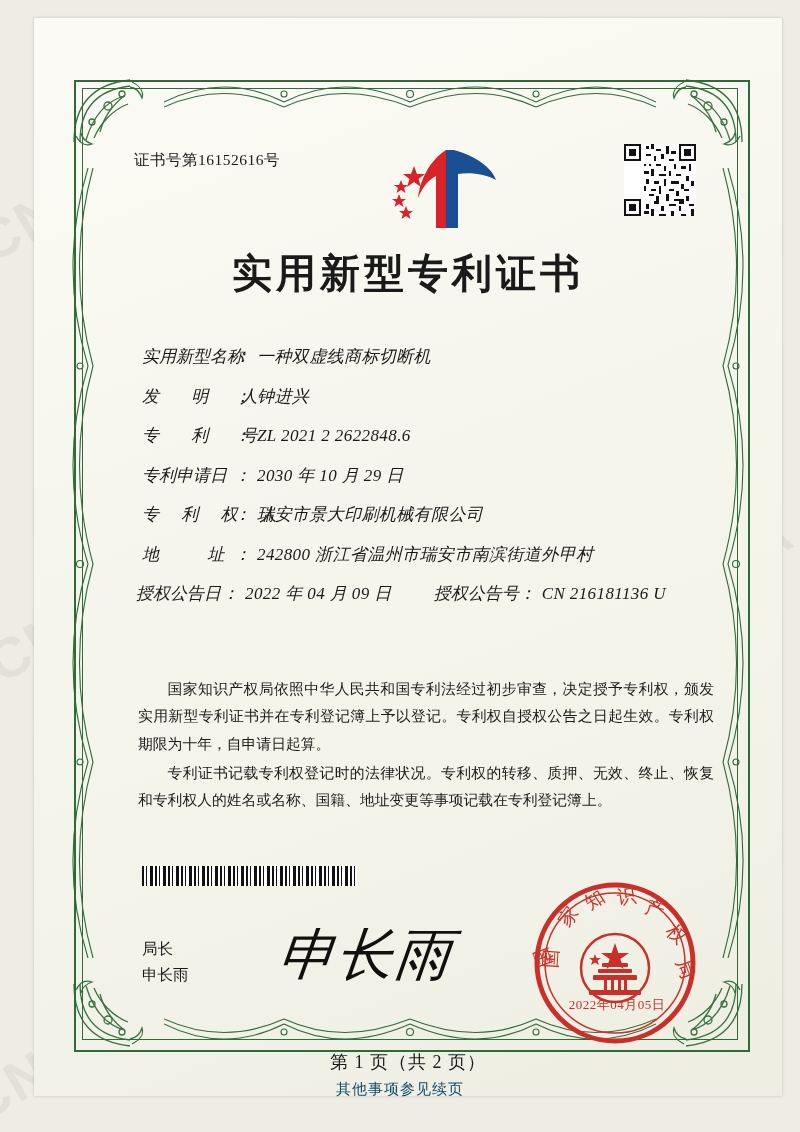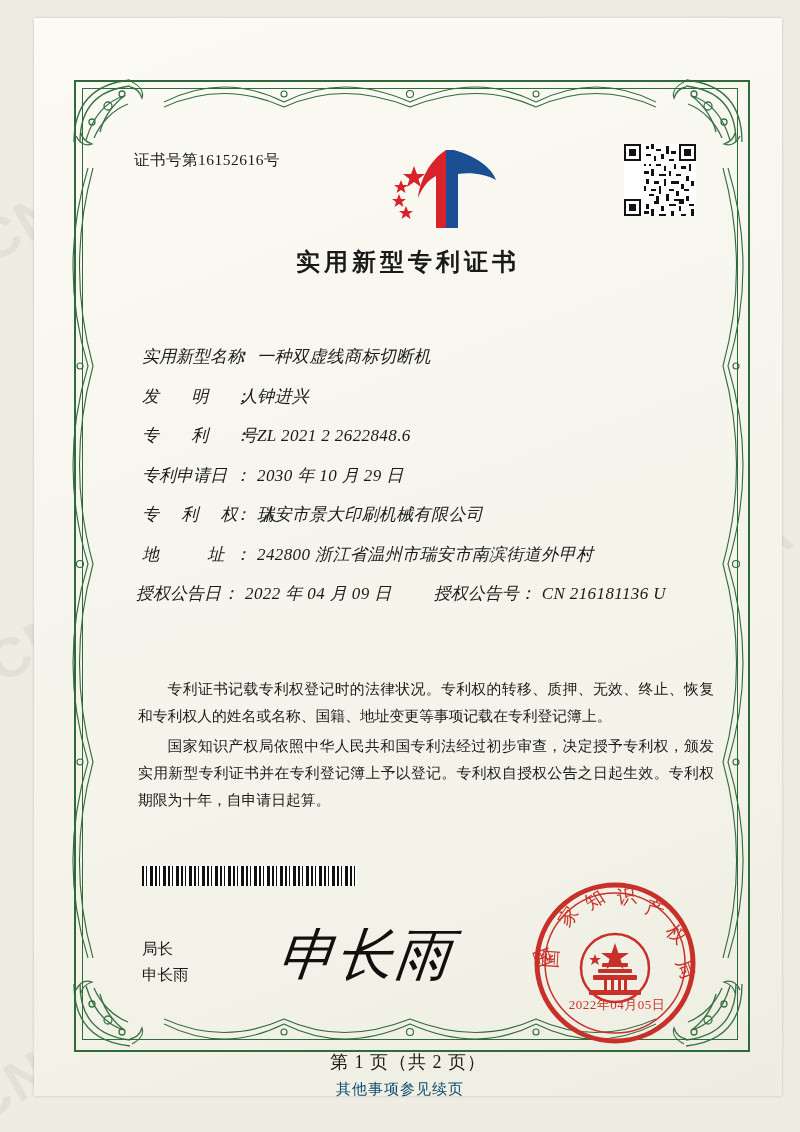"实用新型专利证书" .title { font-size: 24px -> 40px }
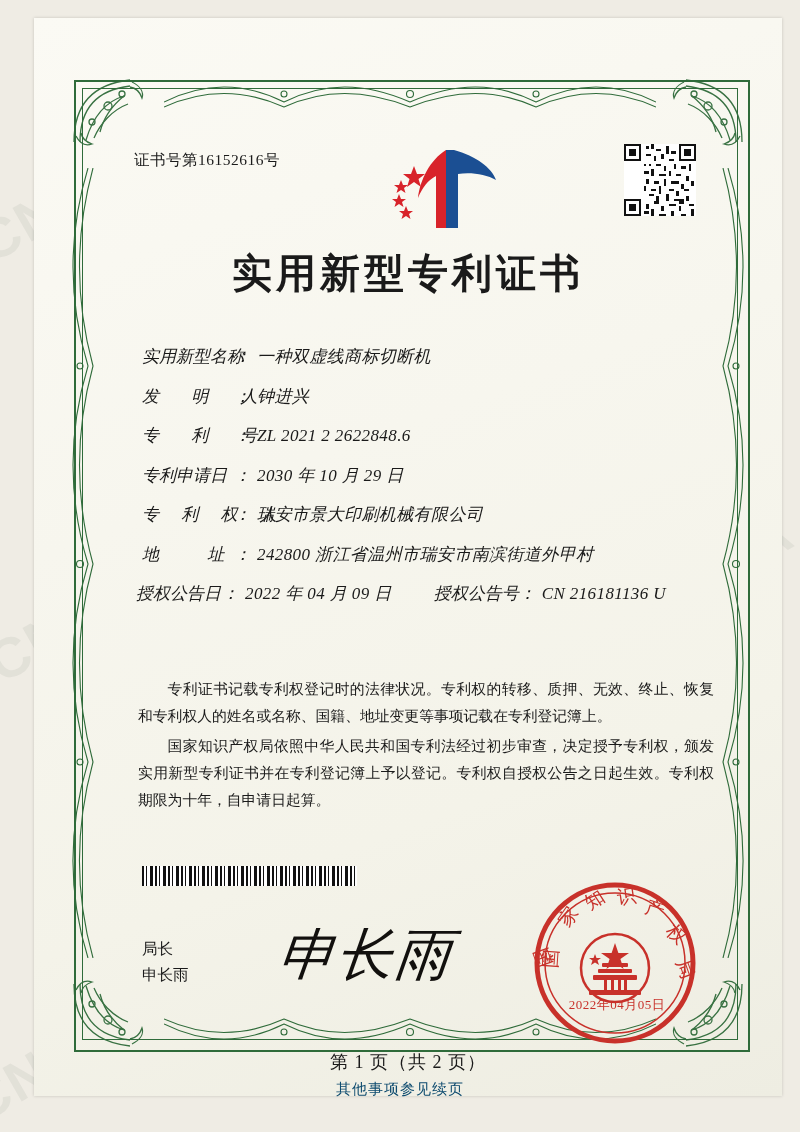"专利证书记载专利权登记时的法律状况。专利权的转移、质押、无效、终止、恢复和专利权" p { order: before "国家知识产权局依照中华人民共和国专利法经过初步审查，决定授予专利权，颁发实用新型" -> after "国家知识产权局依照中华人民共和国专利法经过初步审查，决定授予专利权，颁发实用新型" }
